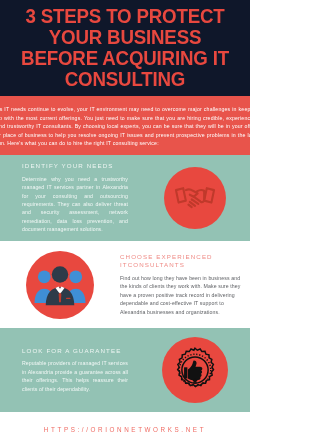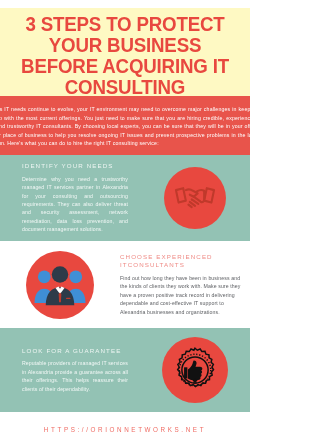"3 STEPS TO PROTECT YOUR" .header { background: #fef9c3 -> #0f172a; top: 8px -> 0 }
